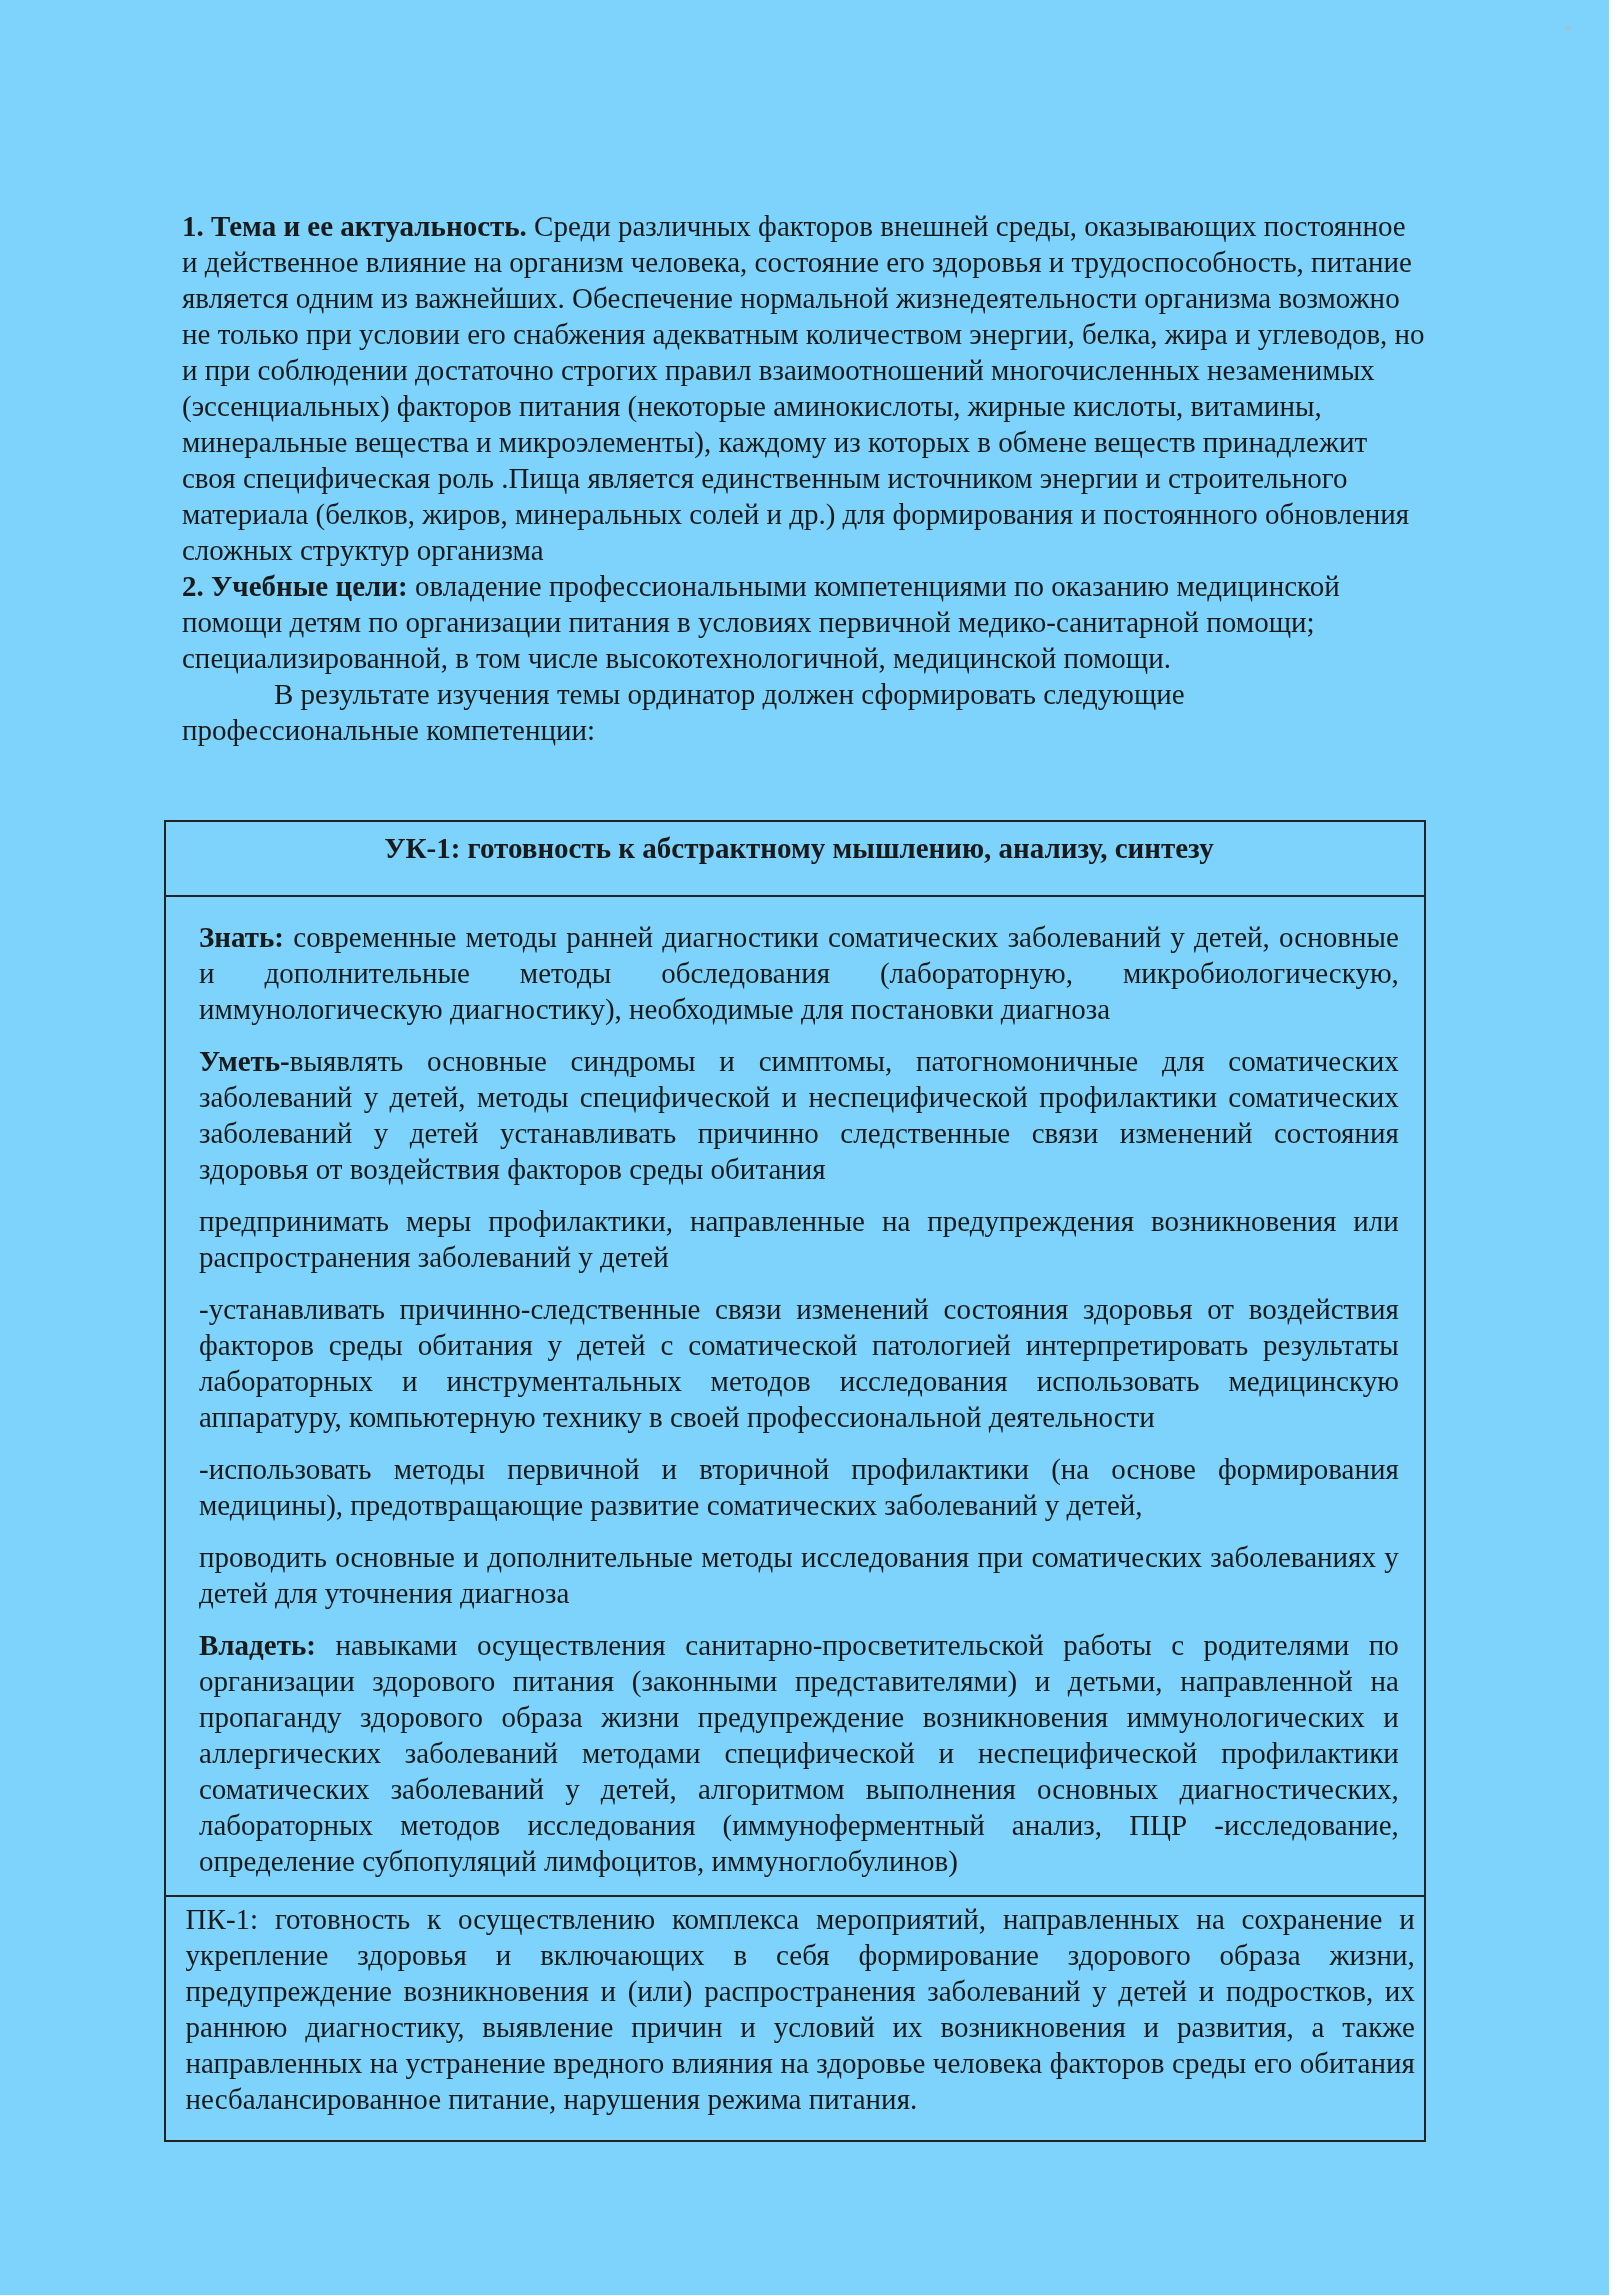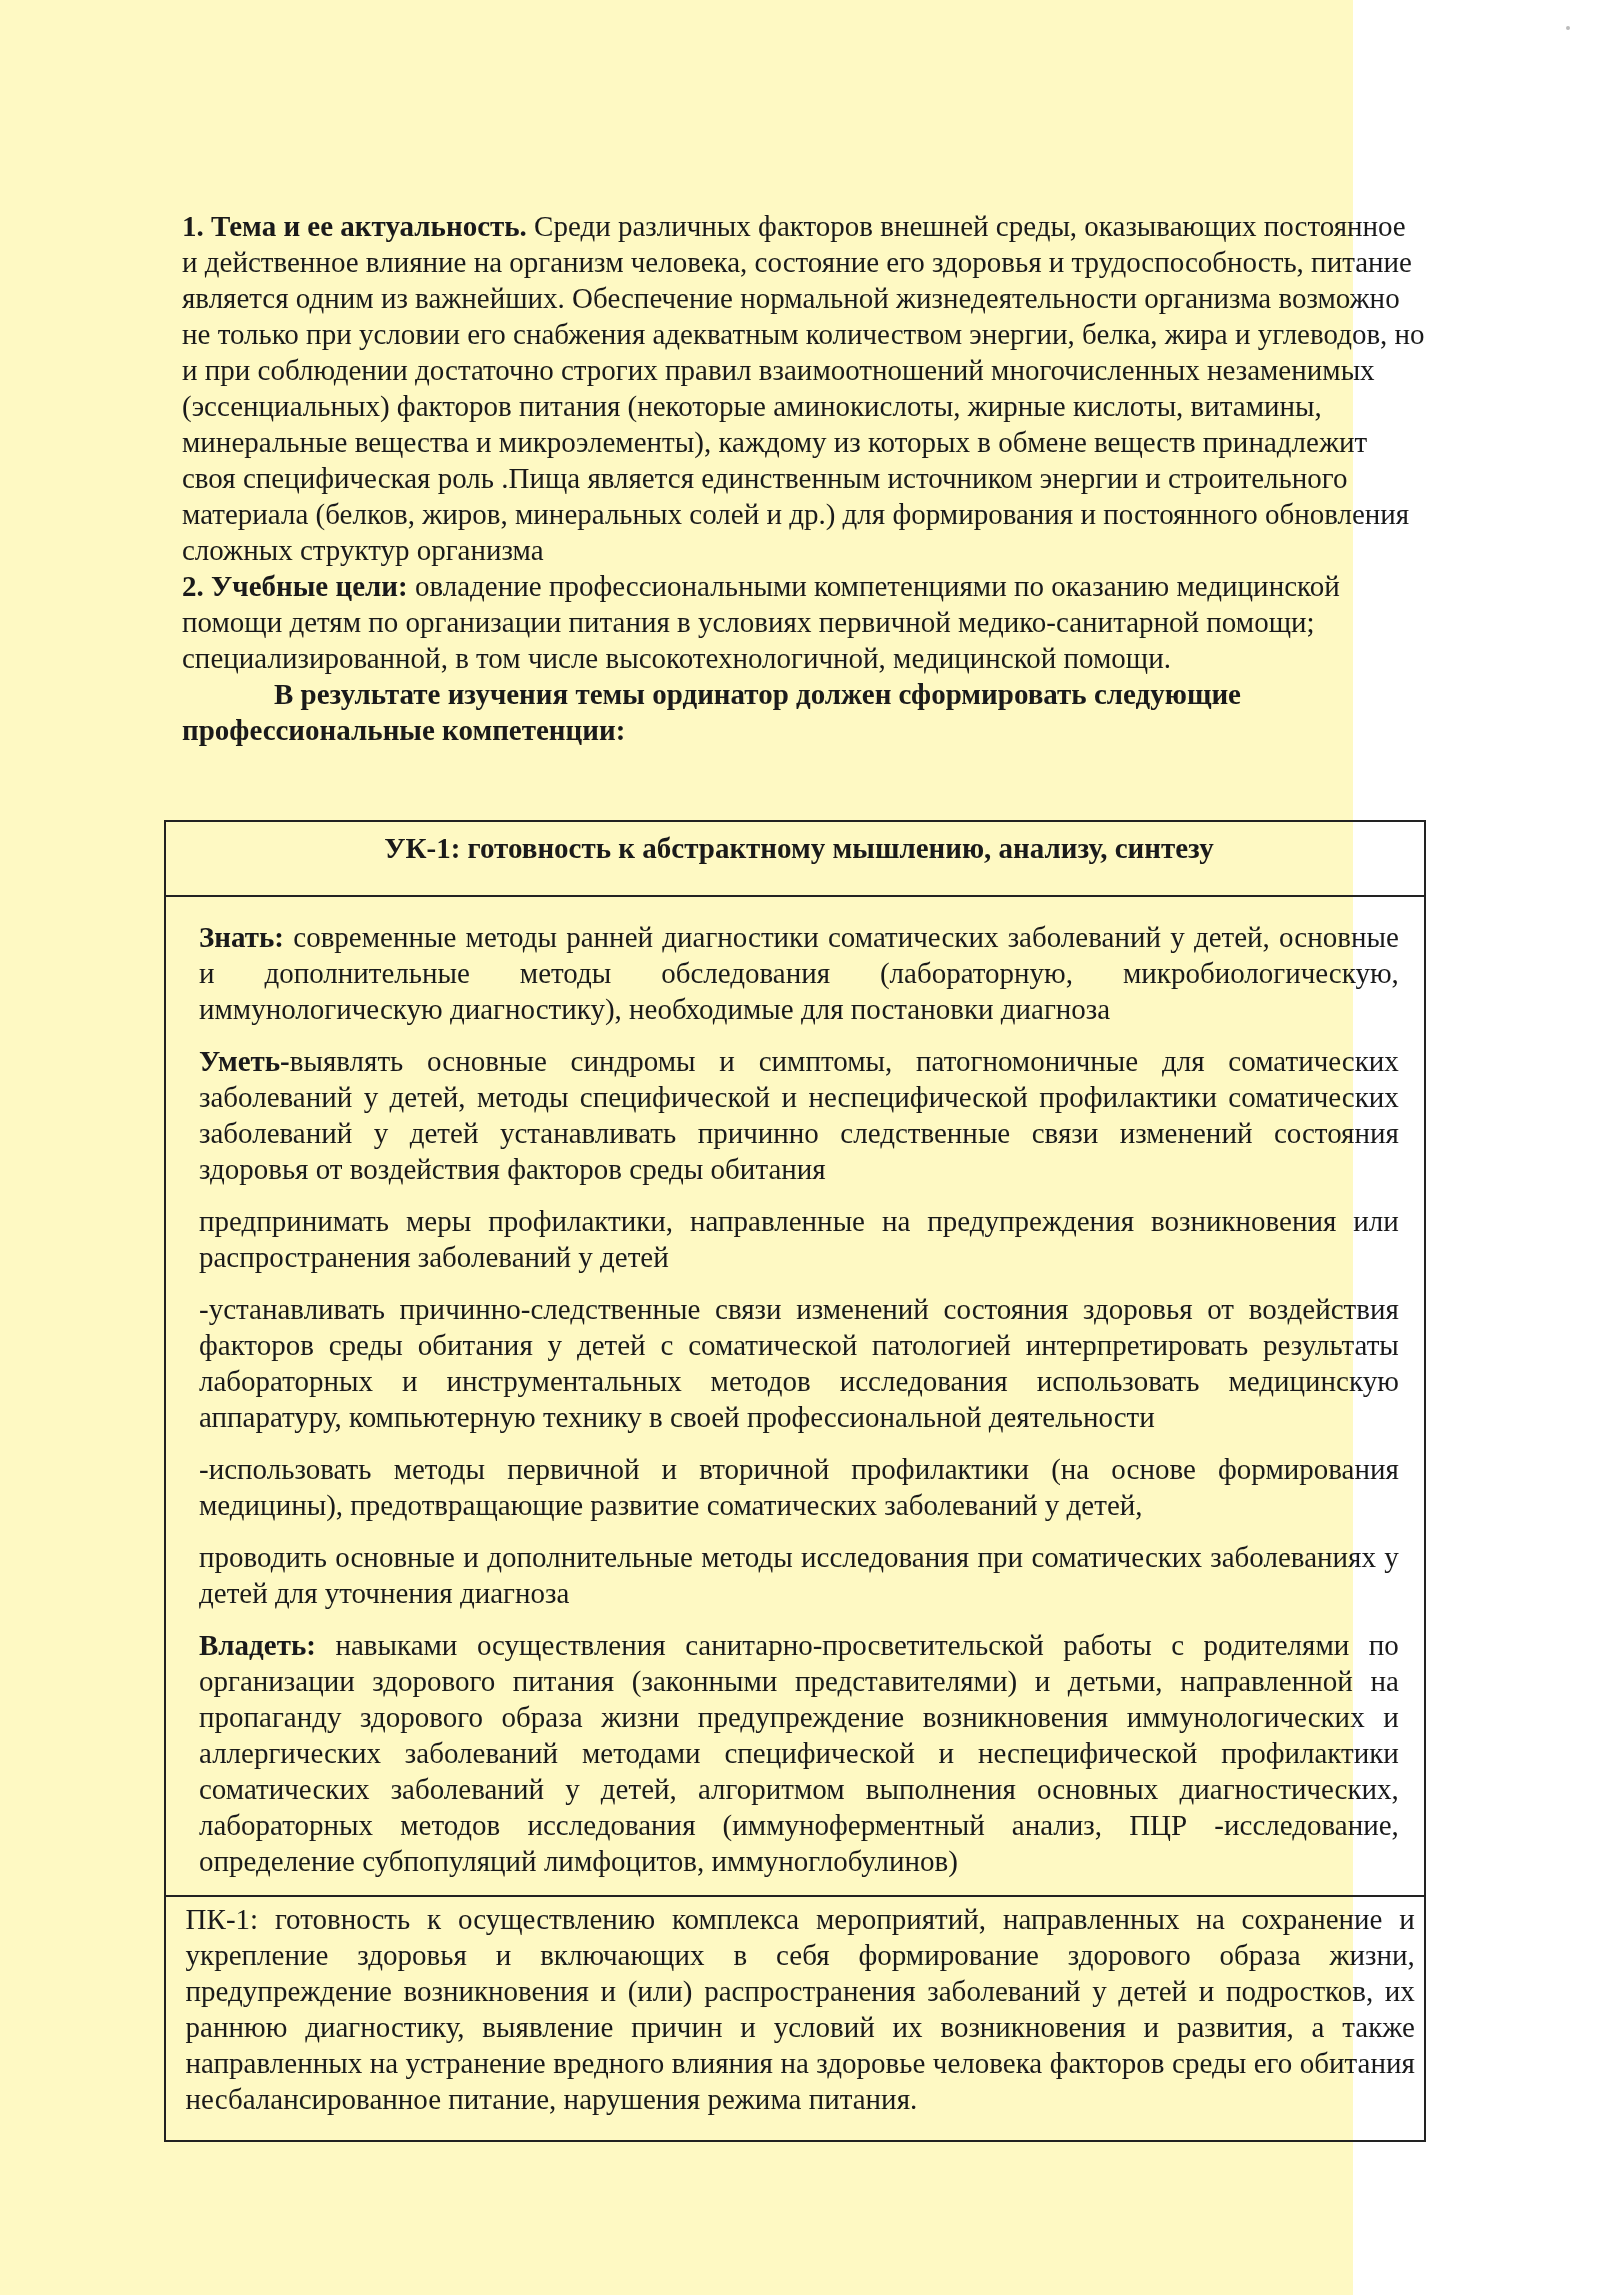"1. Тема и ее актуальность." .page { background: #fef9c3 -> #7dd3fc; width: 1353px -> 1609px }
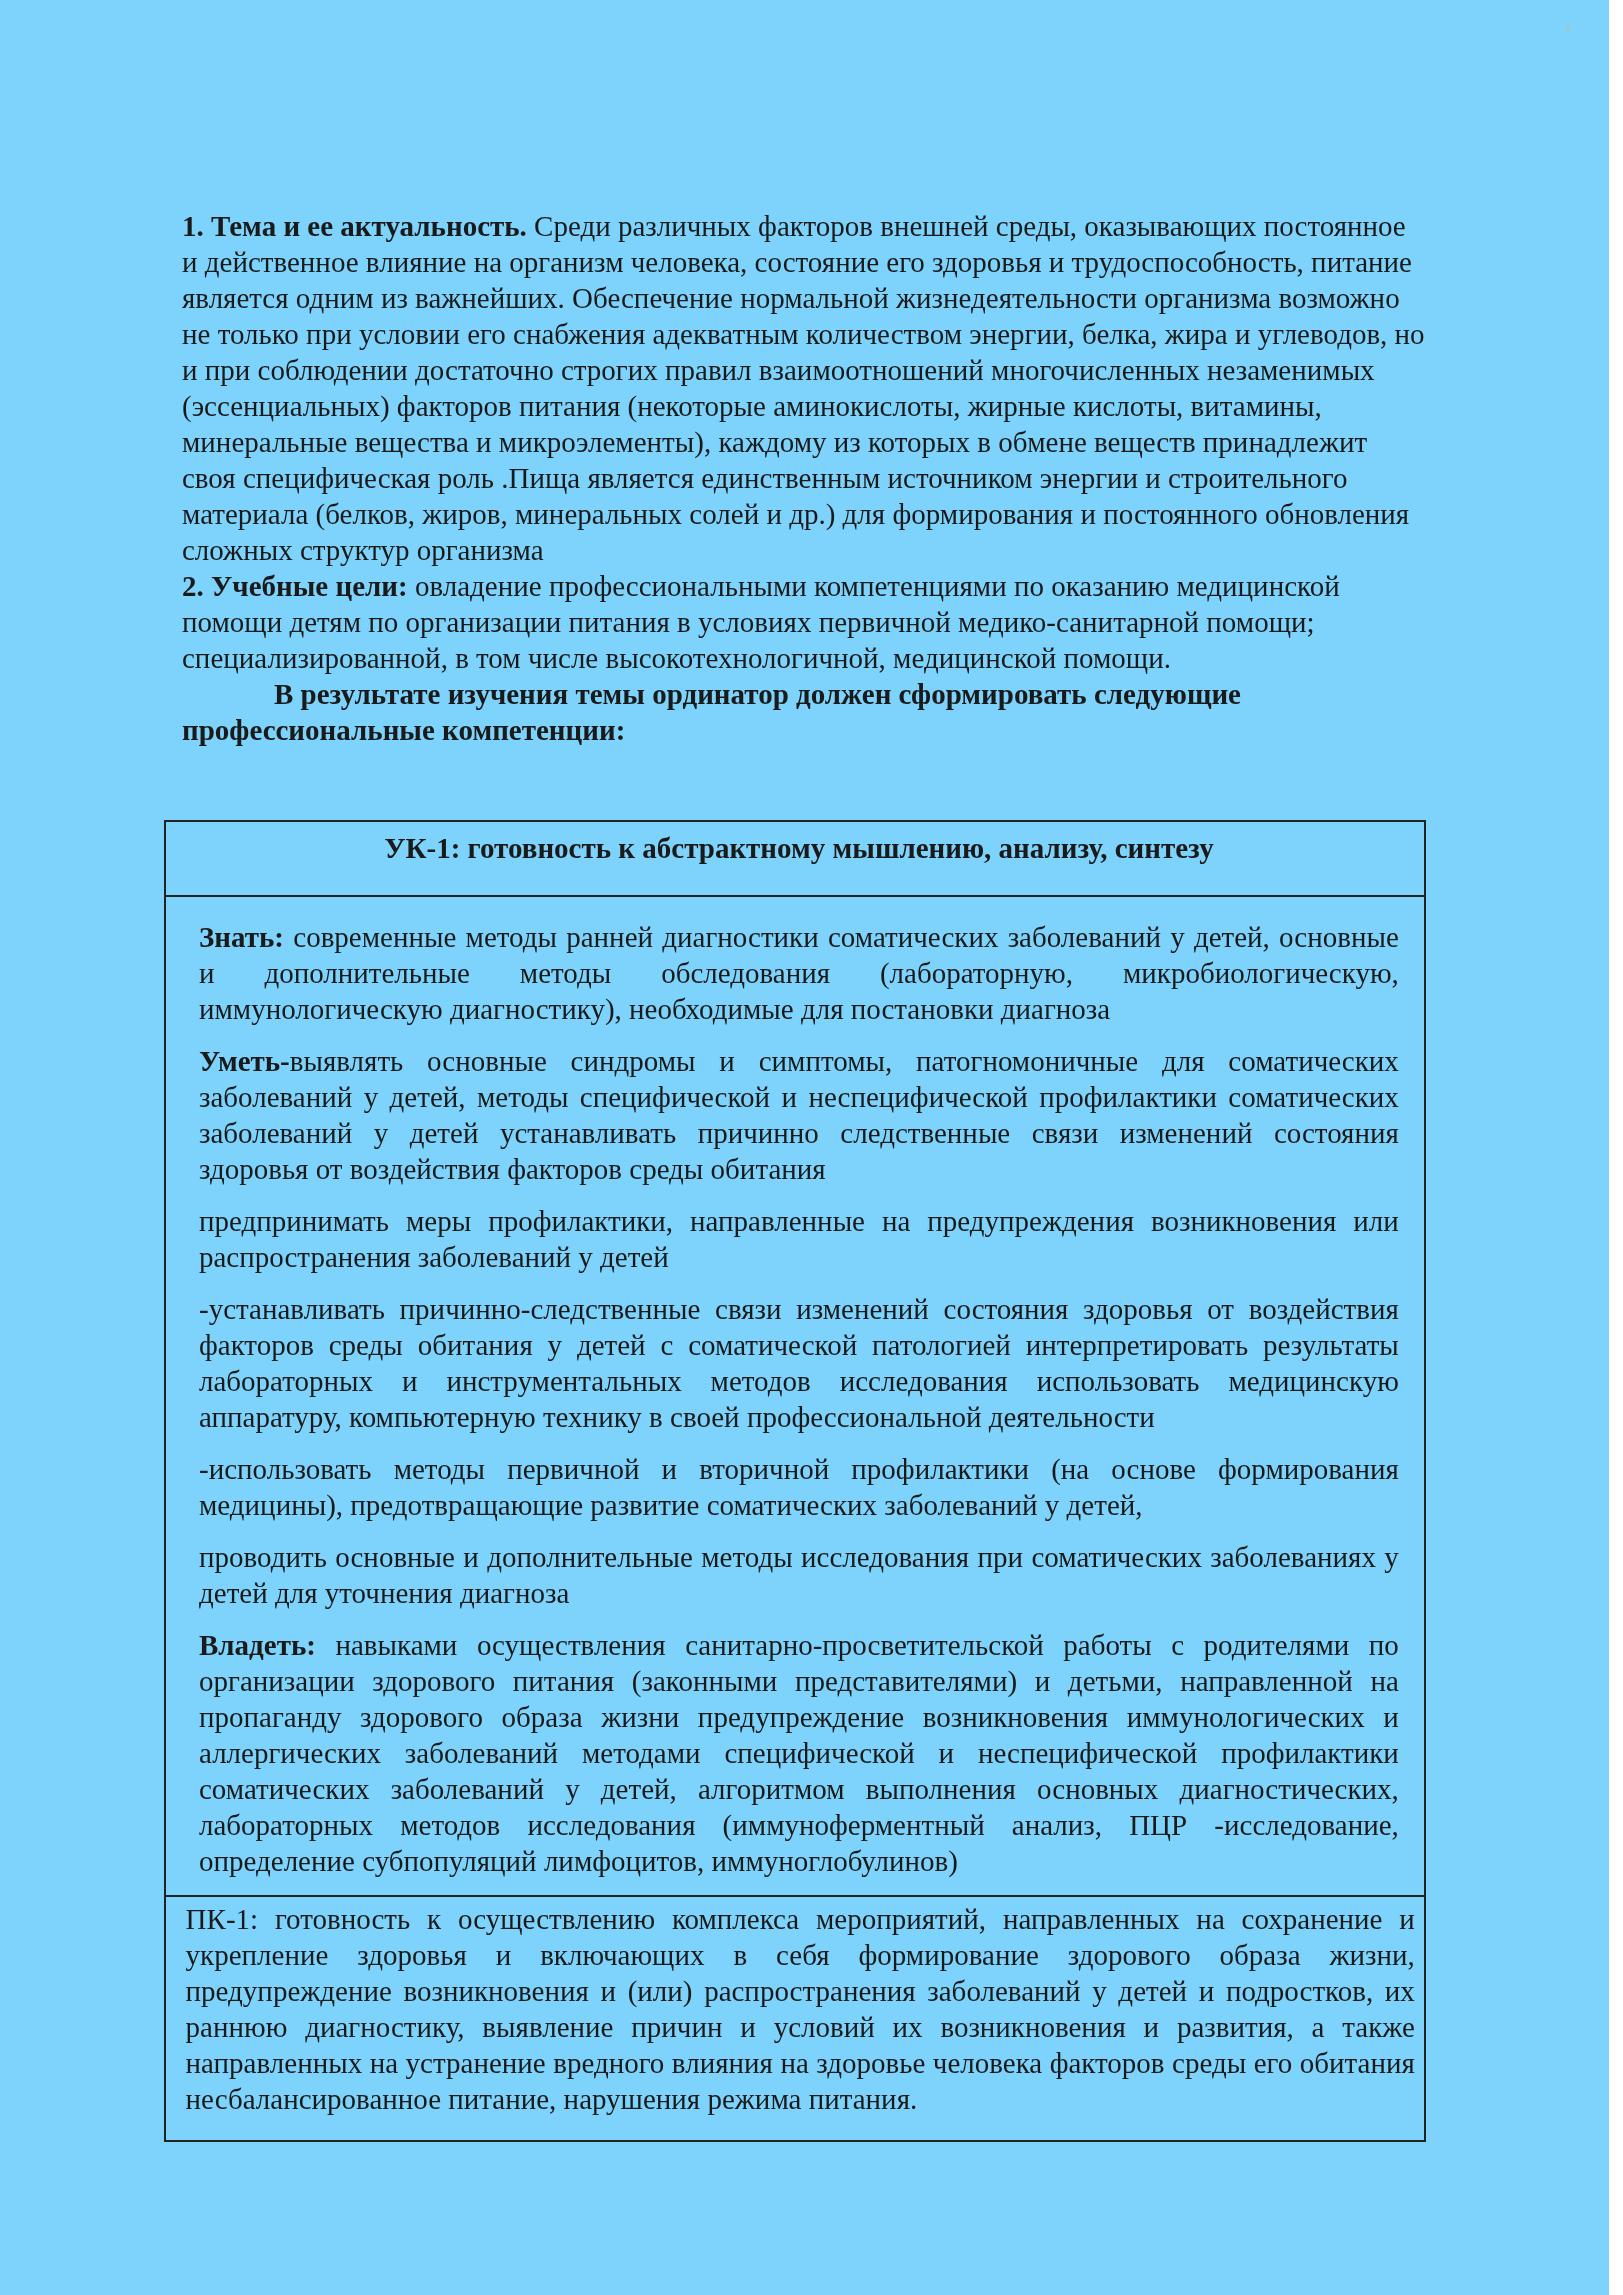"В результате изучения темы ординатор" .centered-heading { font-weight: bold -> normal }
